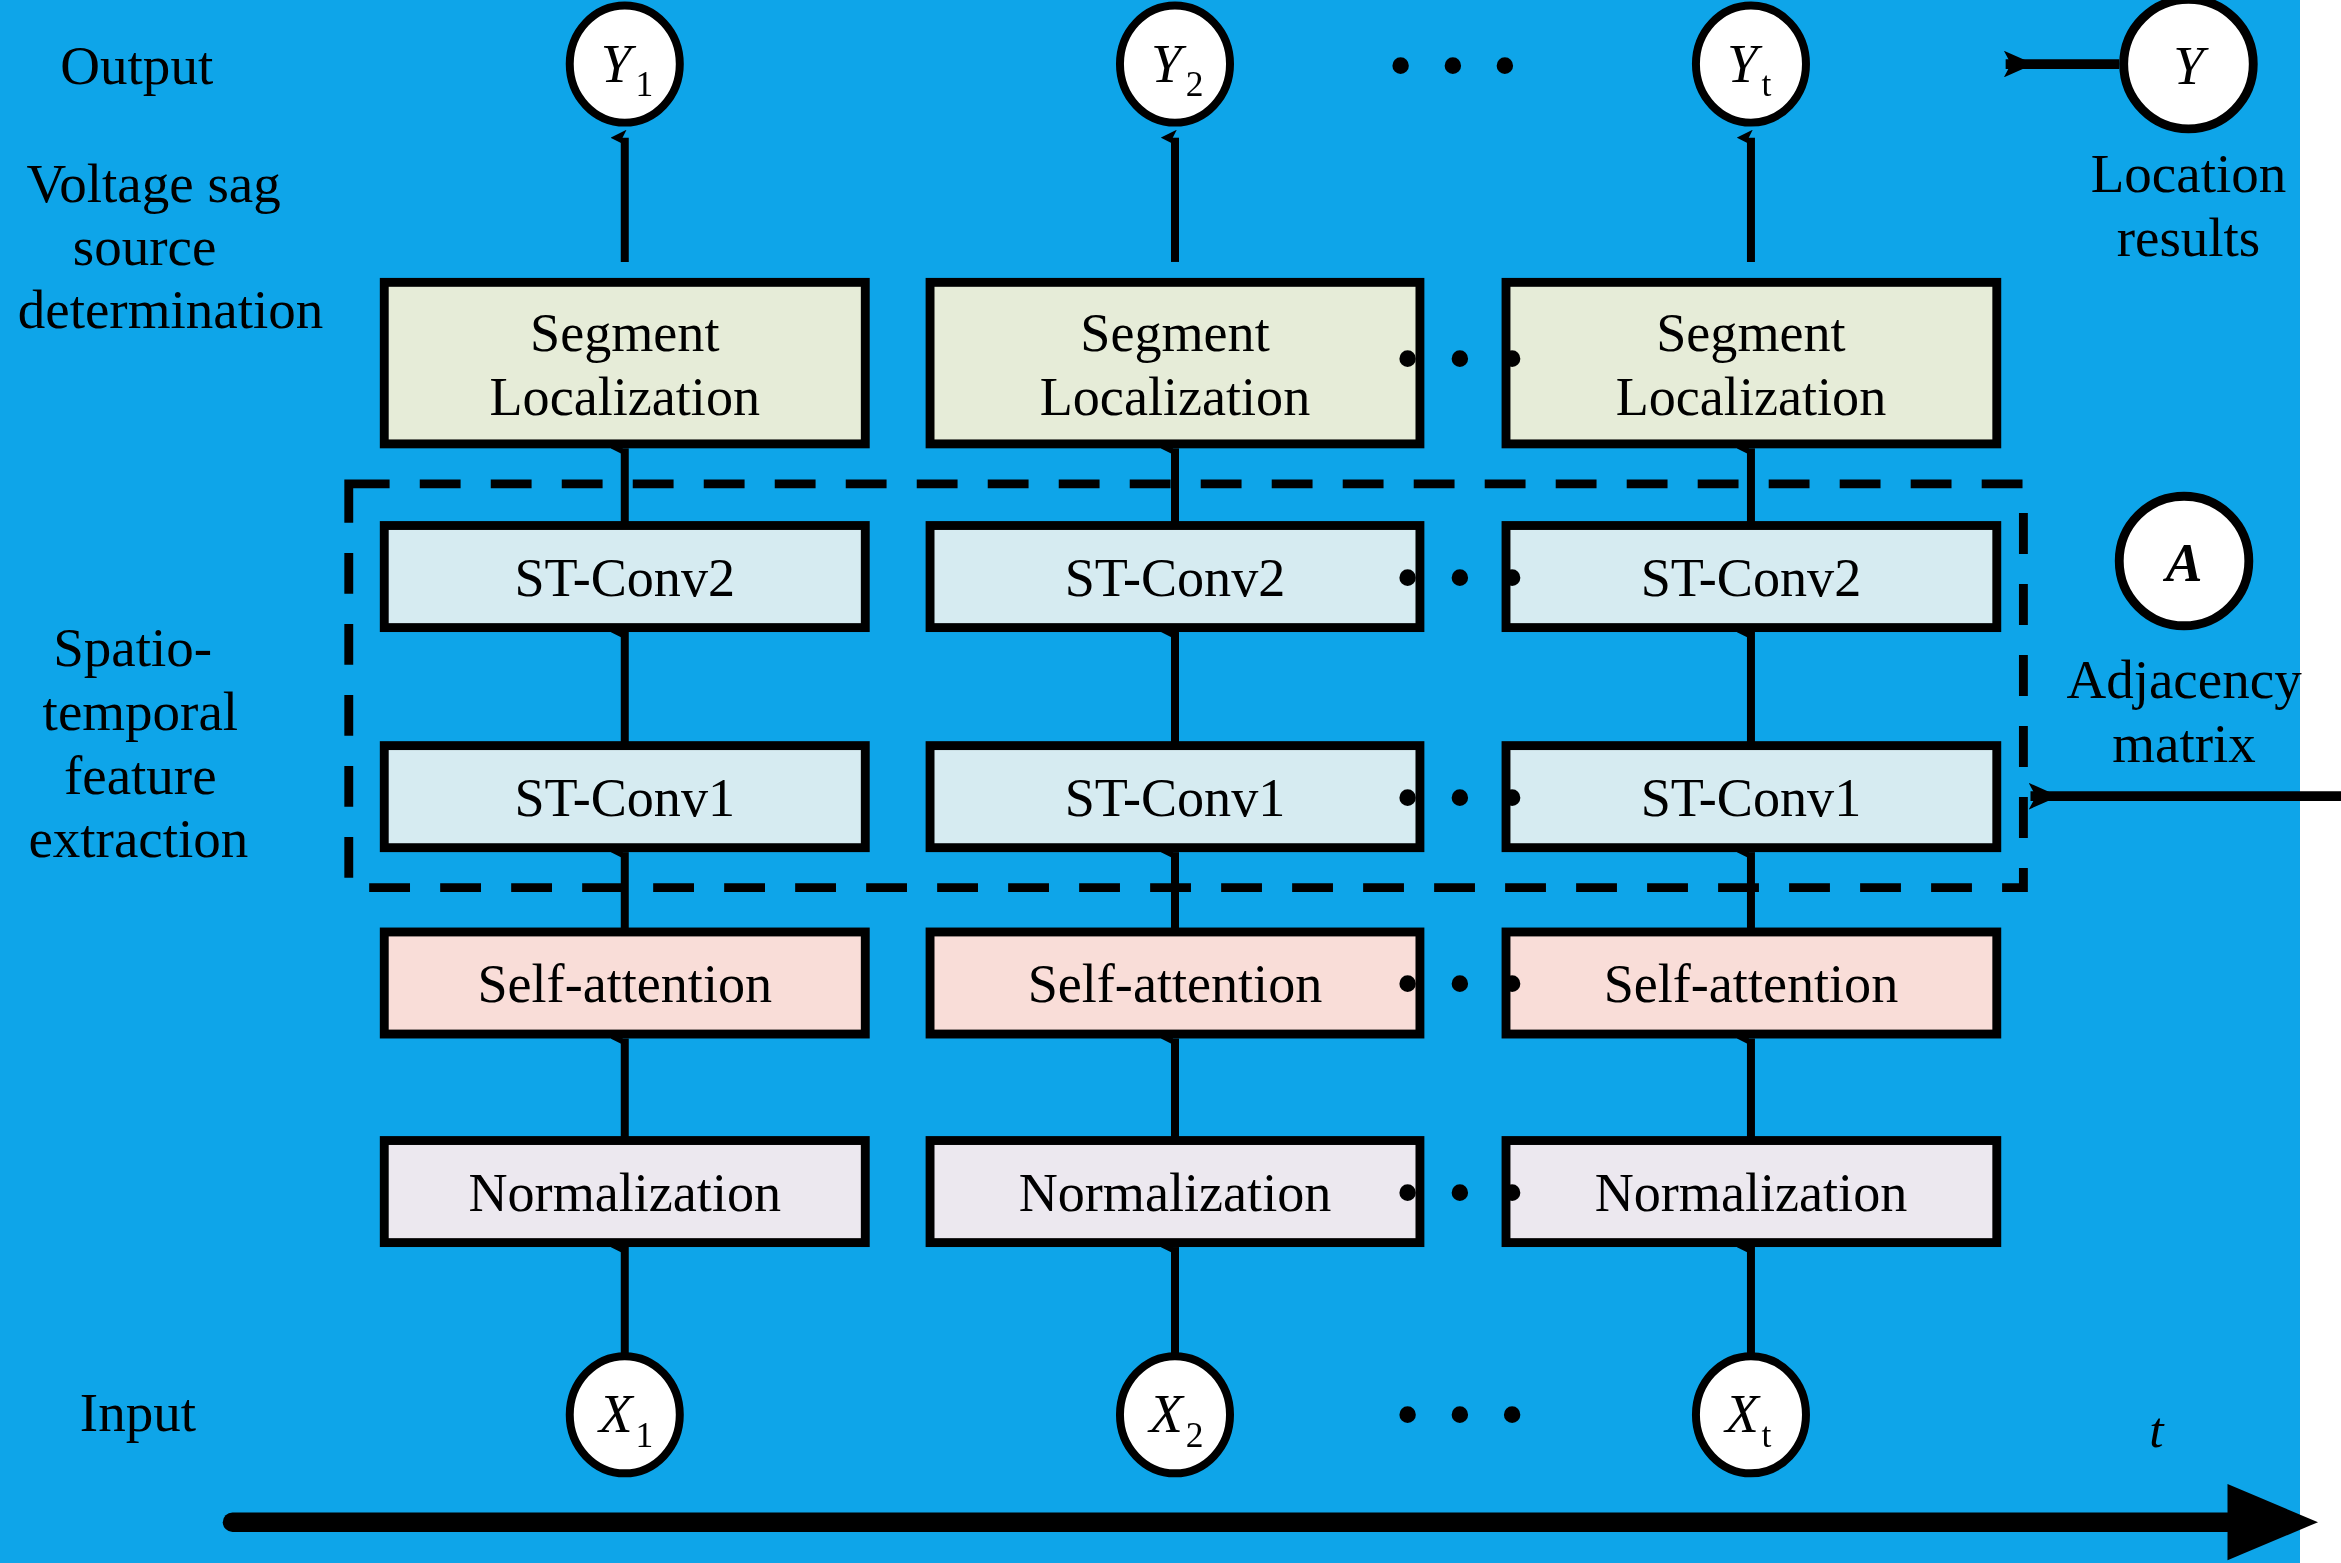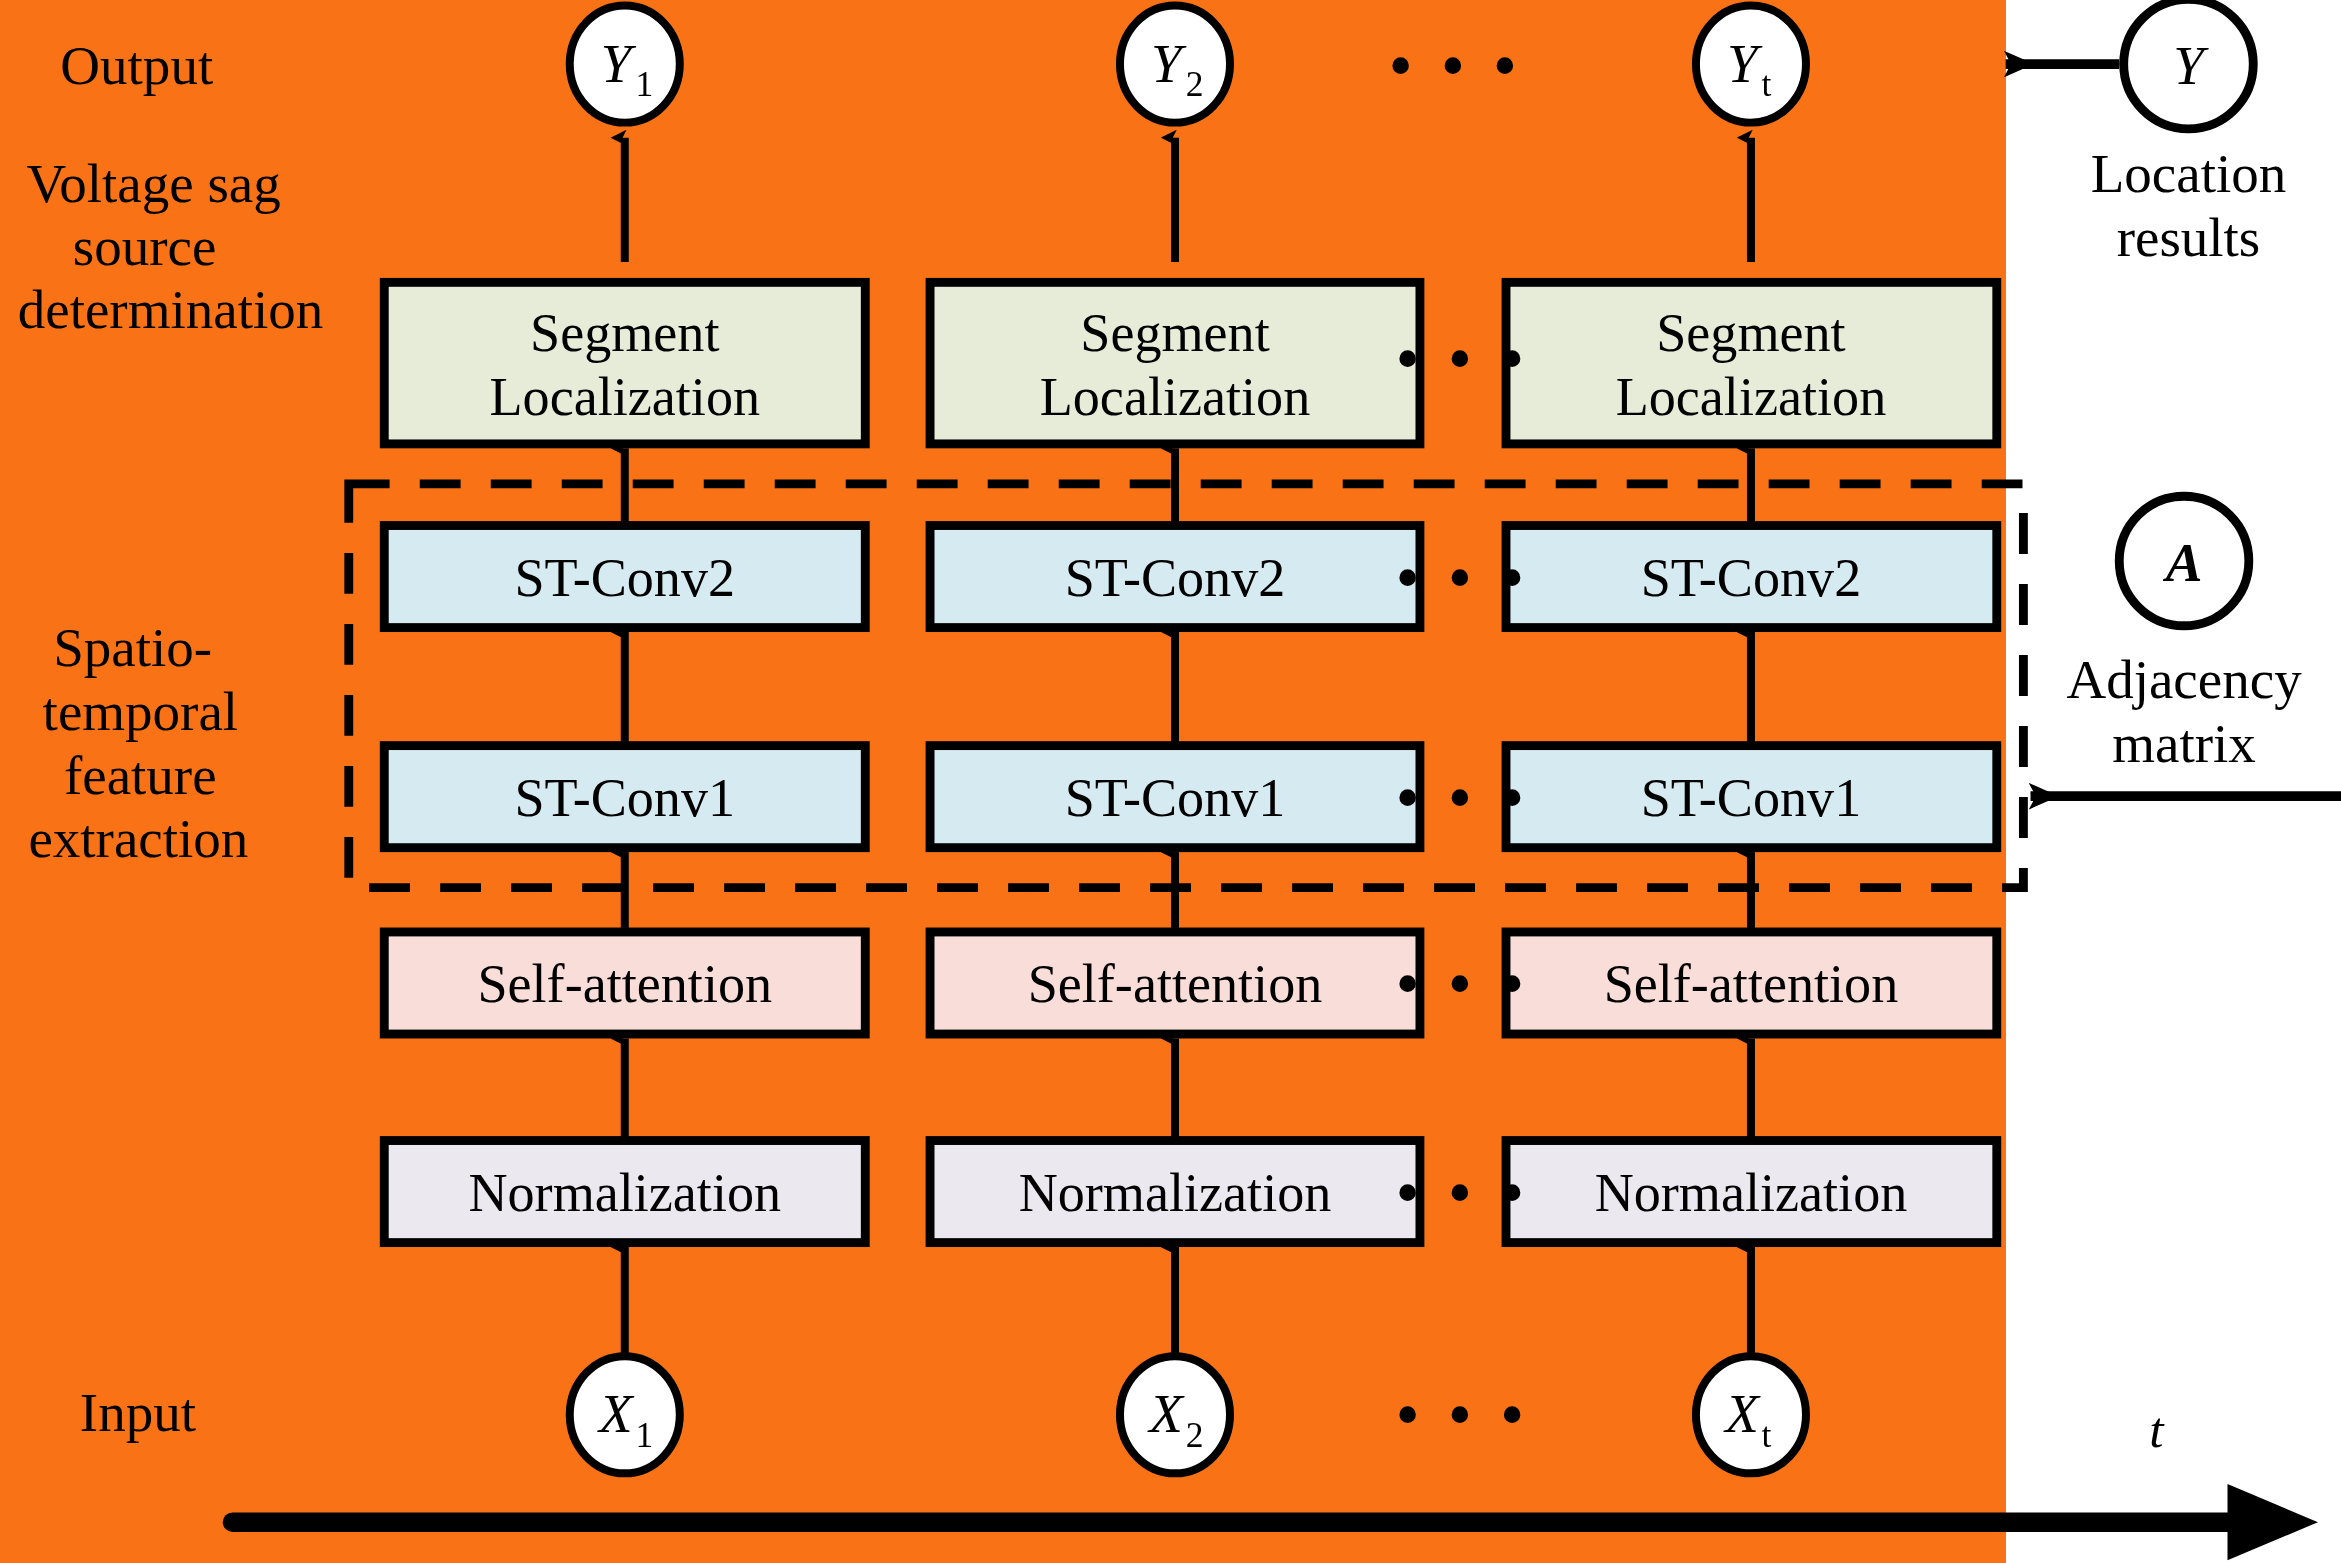"Output" #stage { background: #f97316 -> #0ea5e9; width: 2006px -> 2300px }
